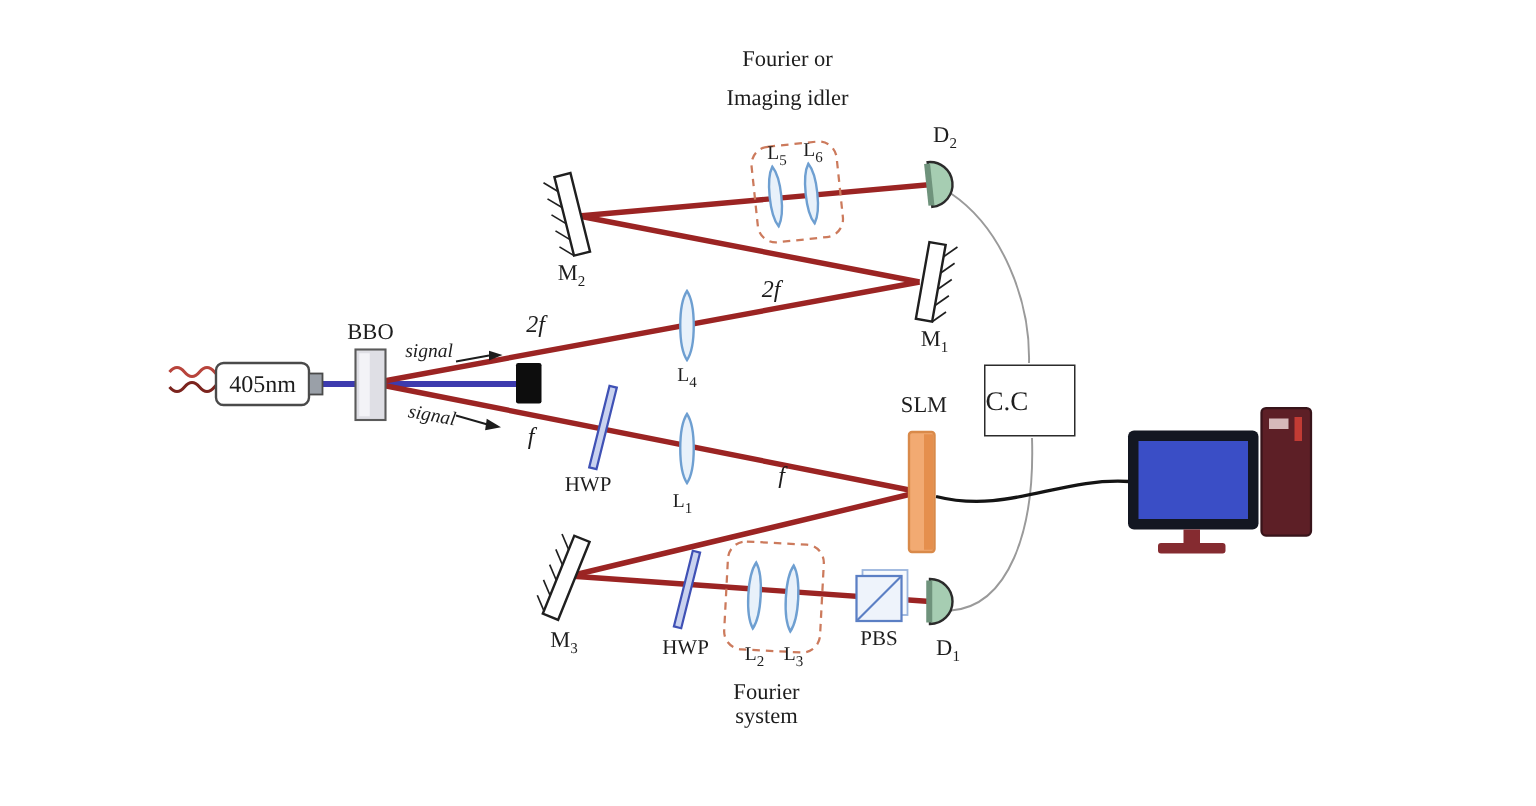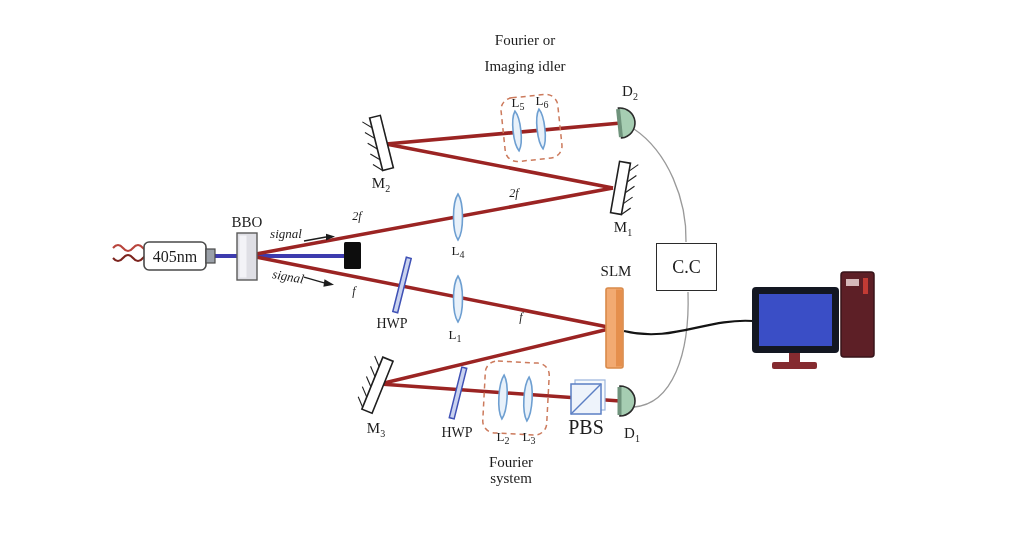"2f" .f-label { font-size: 12px -> 16px }
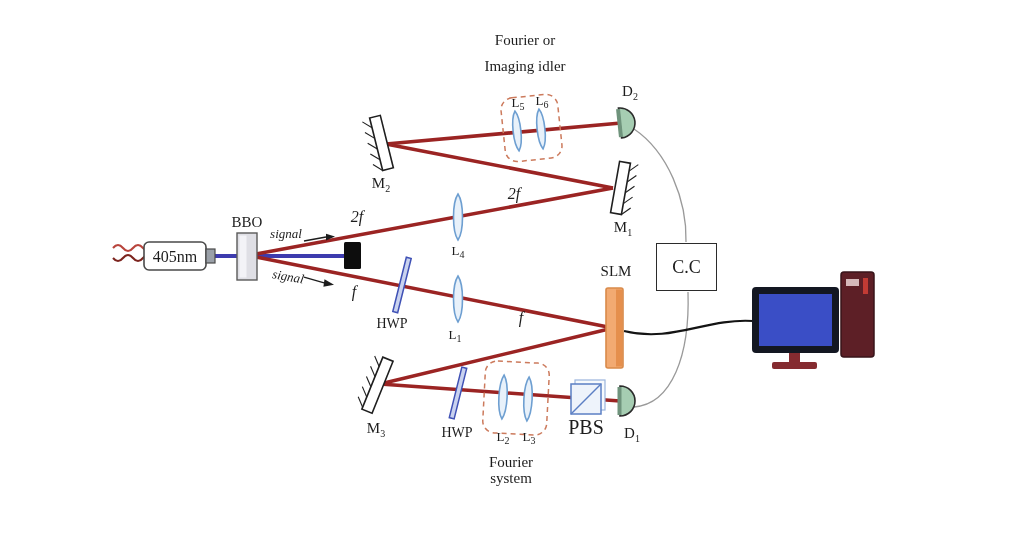"C.C" .cc-box { justify-content: center -> none }
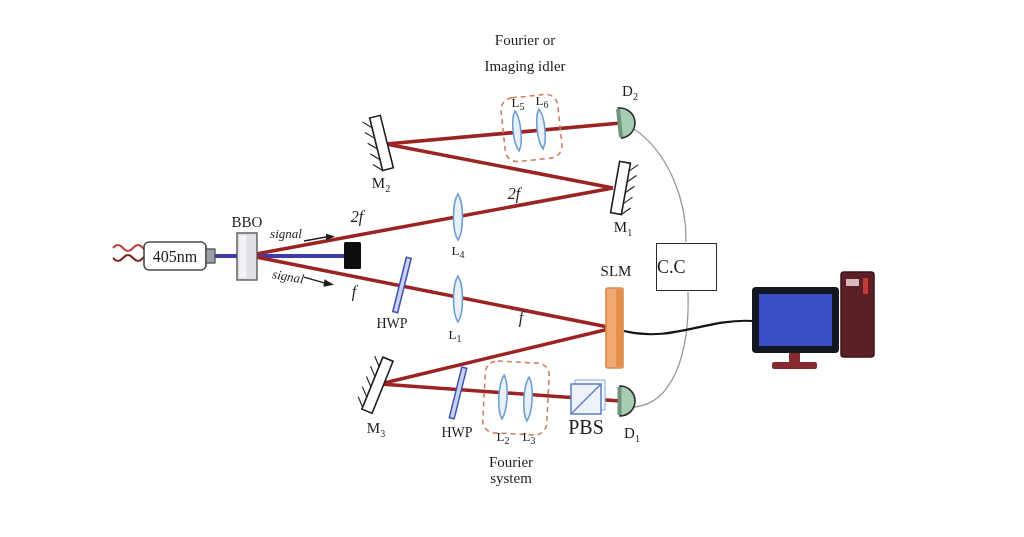"PBS" div.lbl { font-size: 20px -> 14px }
